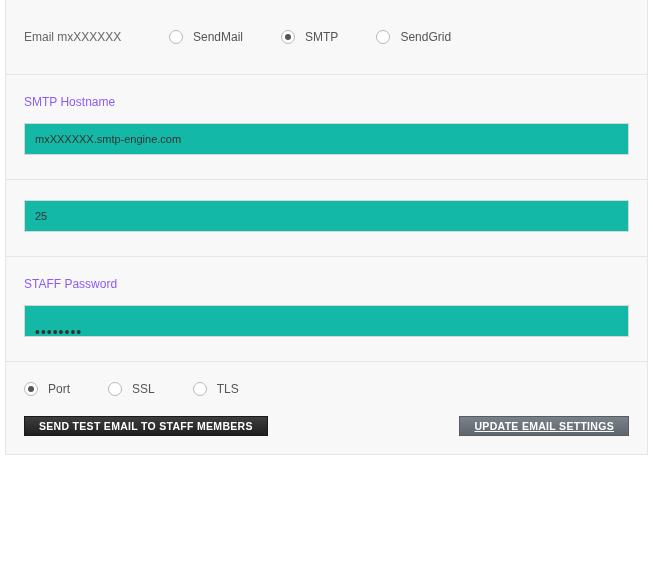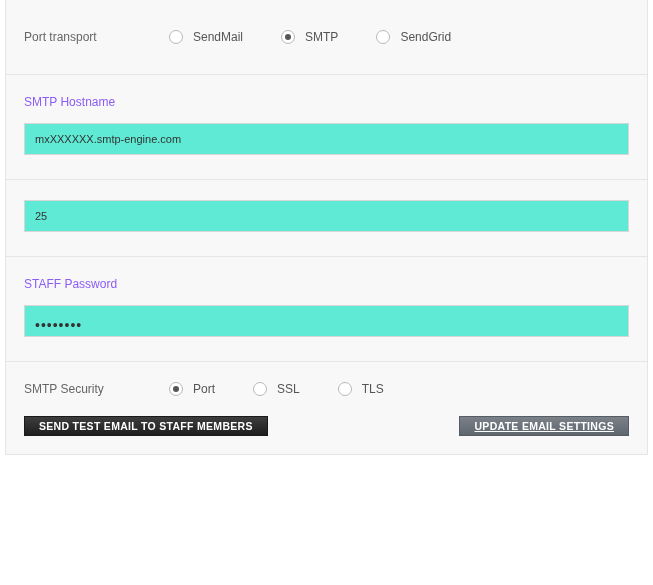"Port transport" span.label-inline { text: Port transport -> Email mxXXXXXX }
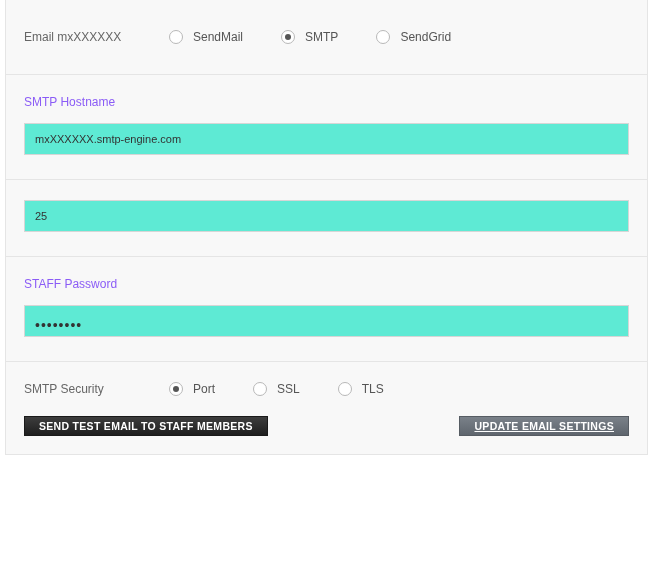"mxXXXXXX.smtp-engine.com" .text-input { background: #5eead4 -> #14b8a6; padding: 4px 10px -> 11px 10px }
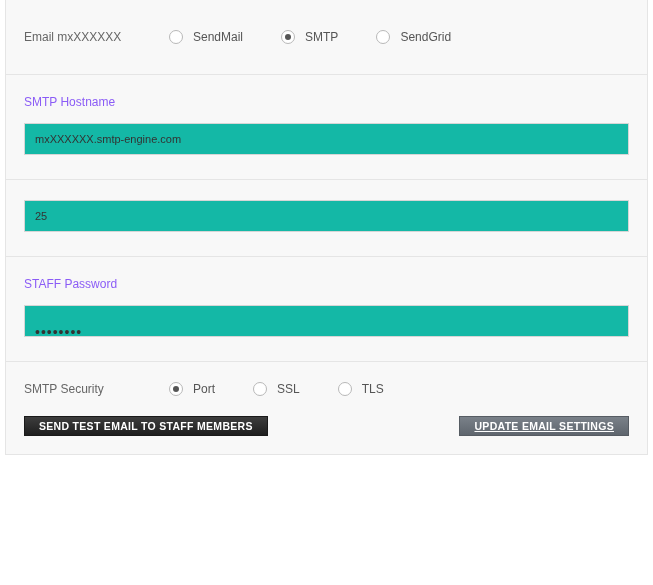"SMTP Security" span.label-inline { html: <span>SMTP Security</span> -> none }
